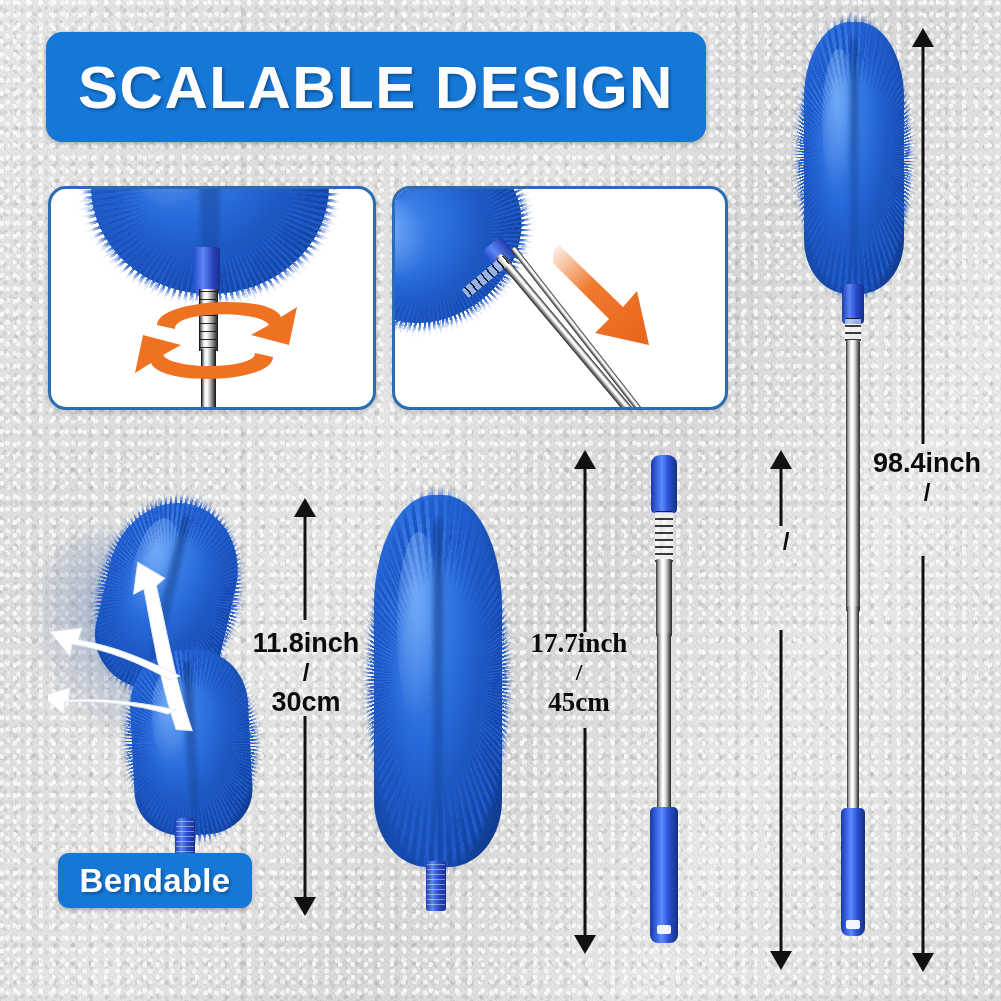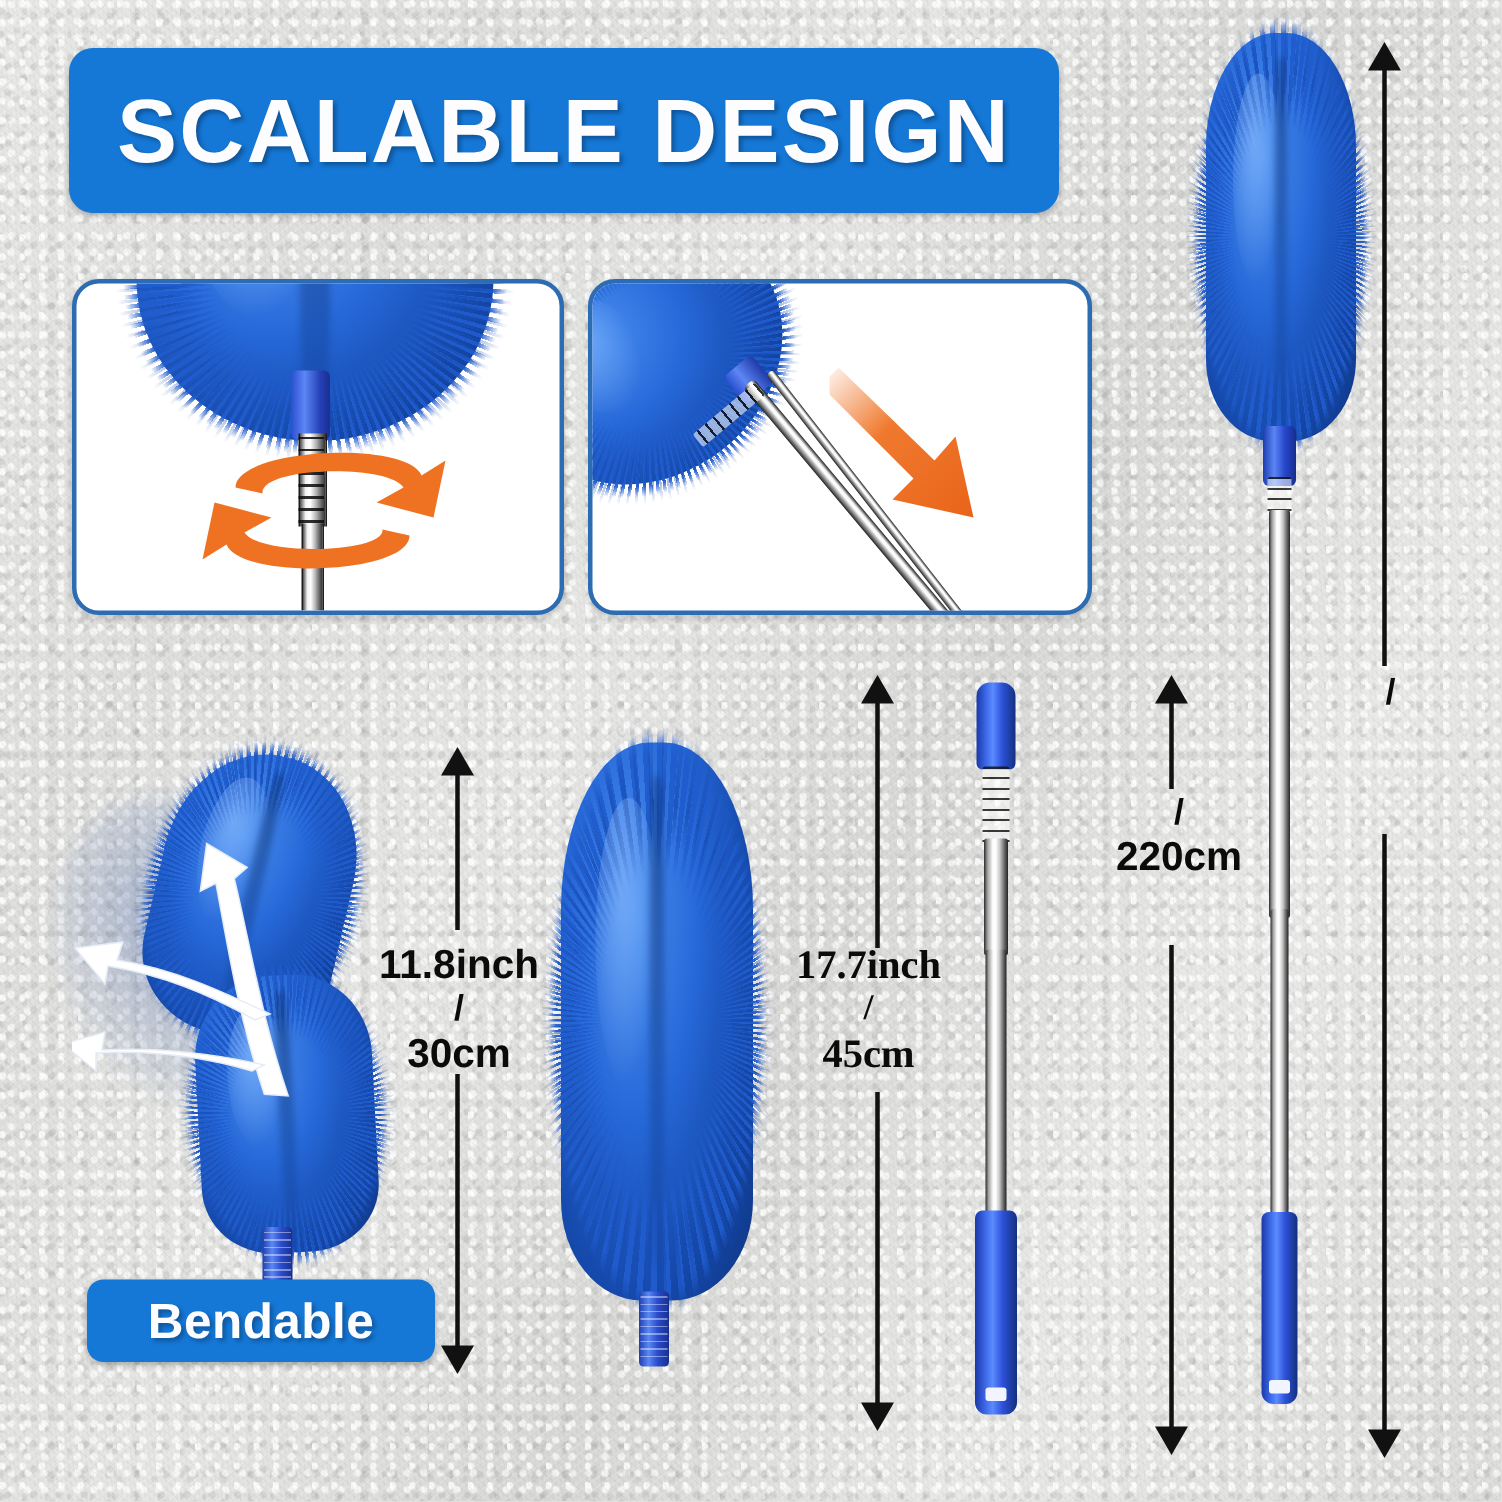"98.4inch" span.unit { html: none -> <span>98.4inch</span> }
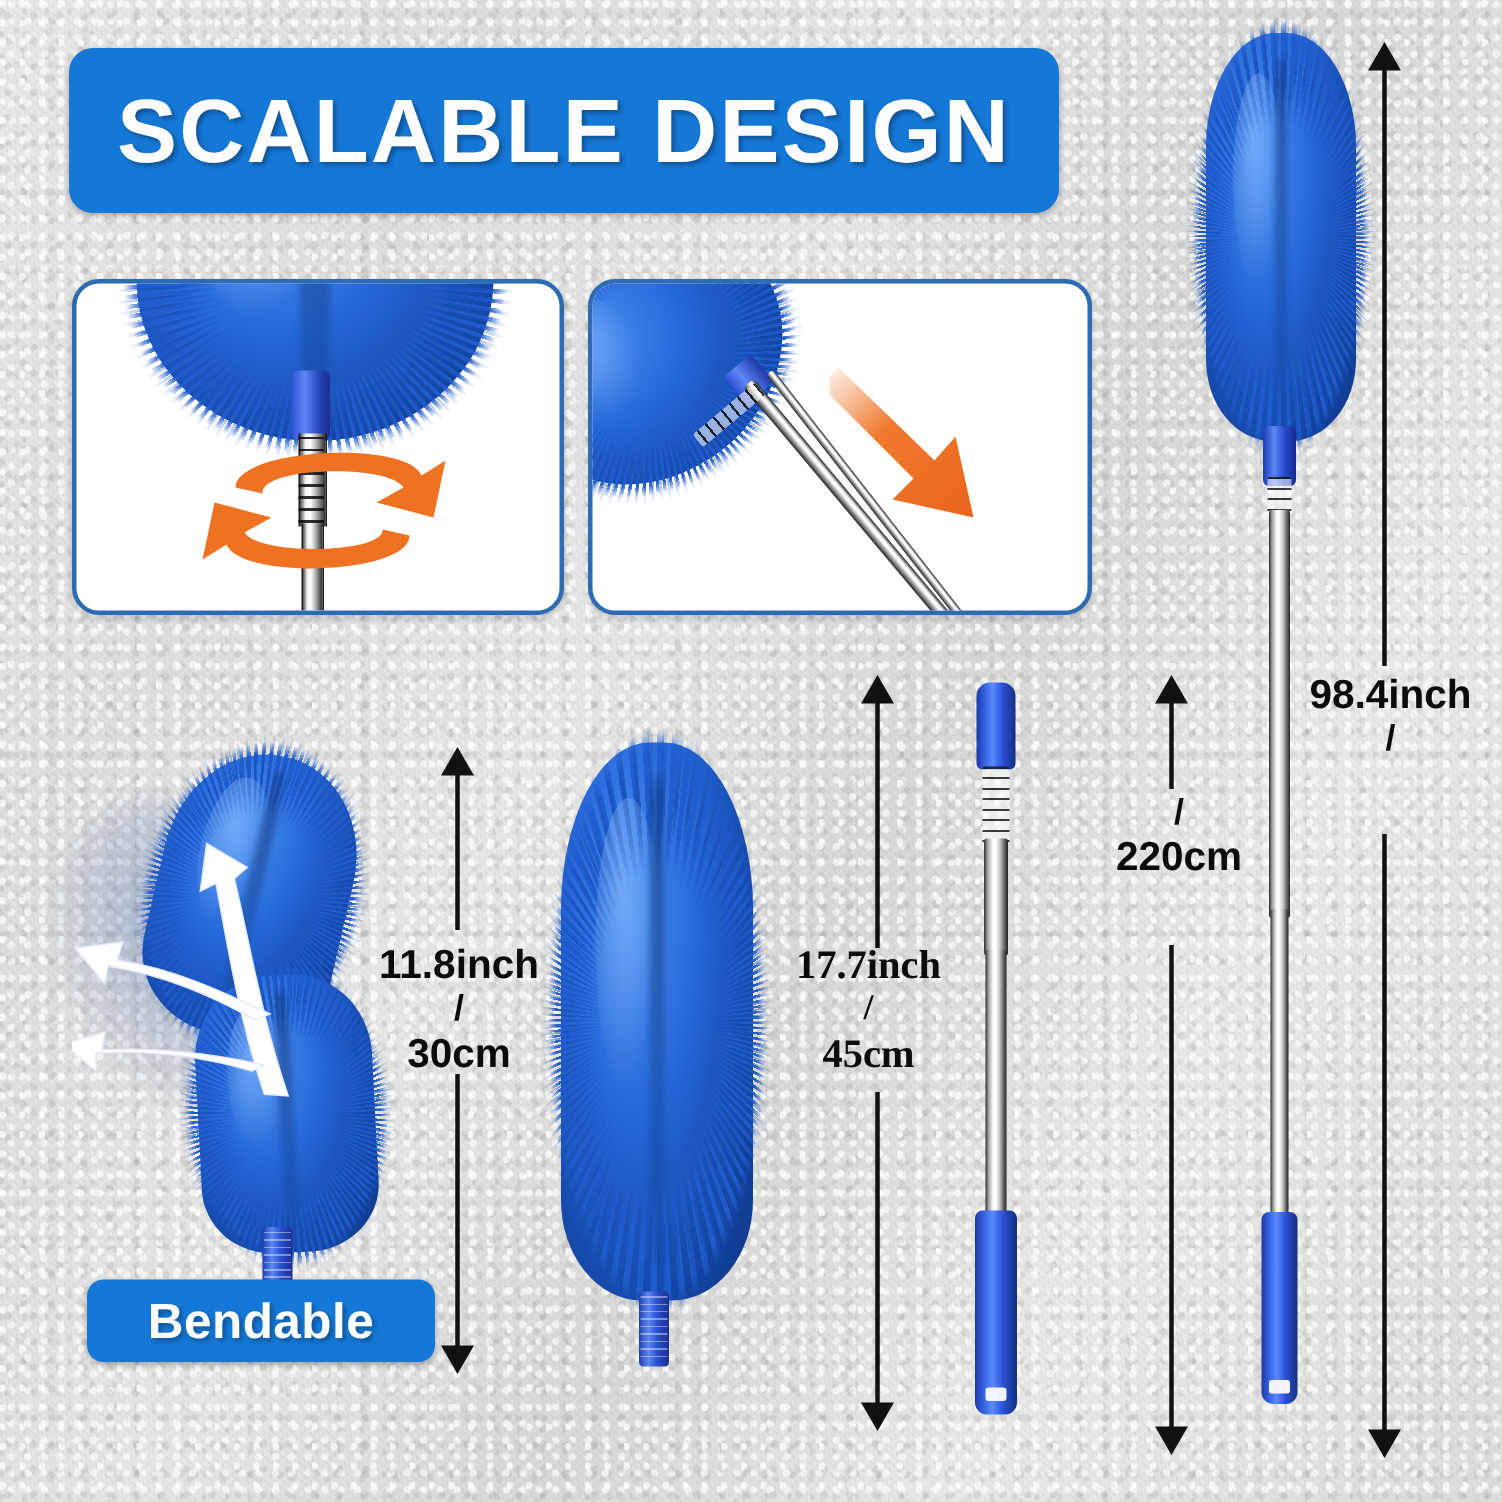"220cm" span.unit { html: <span>220cm</span> -> none }
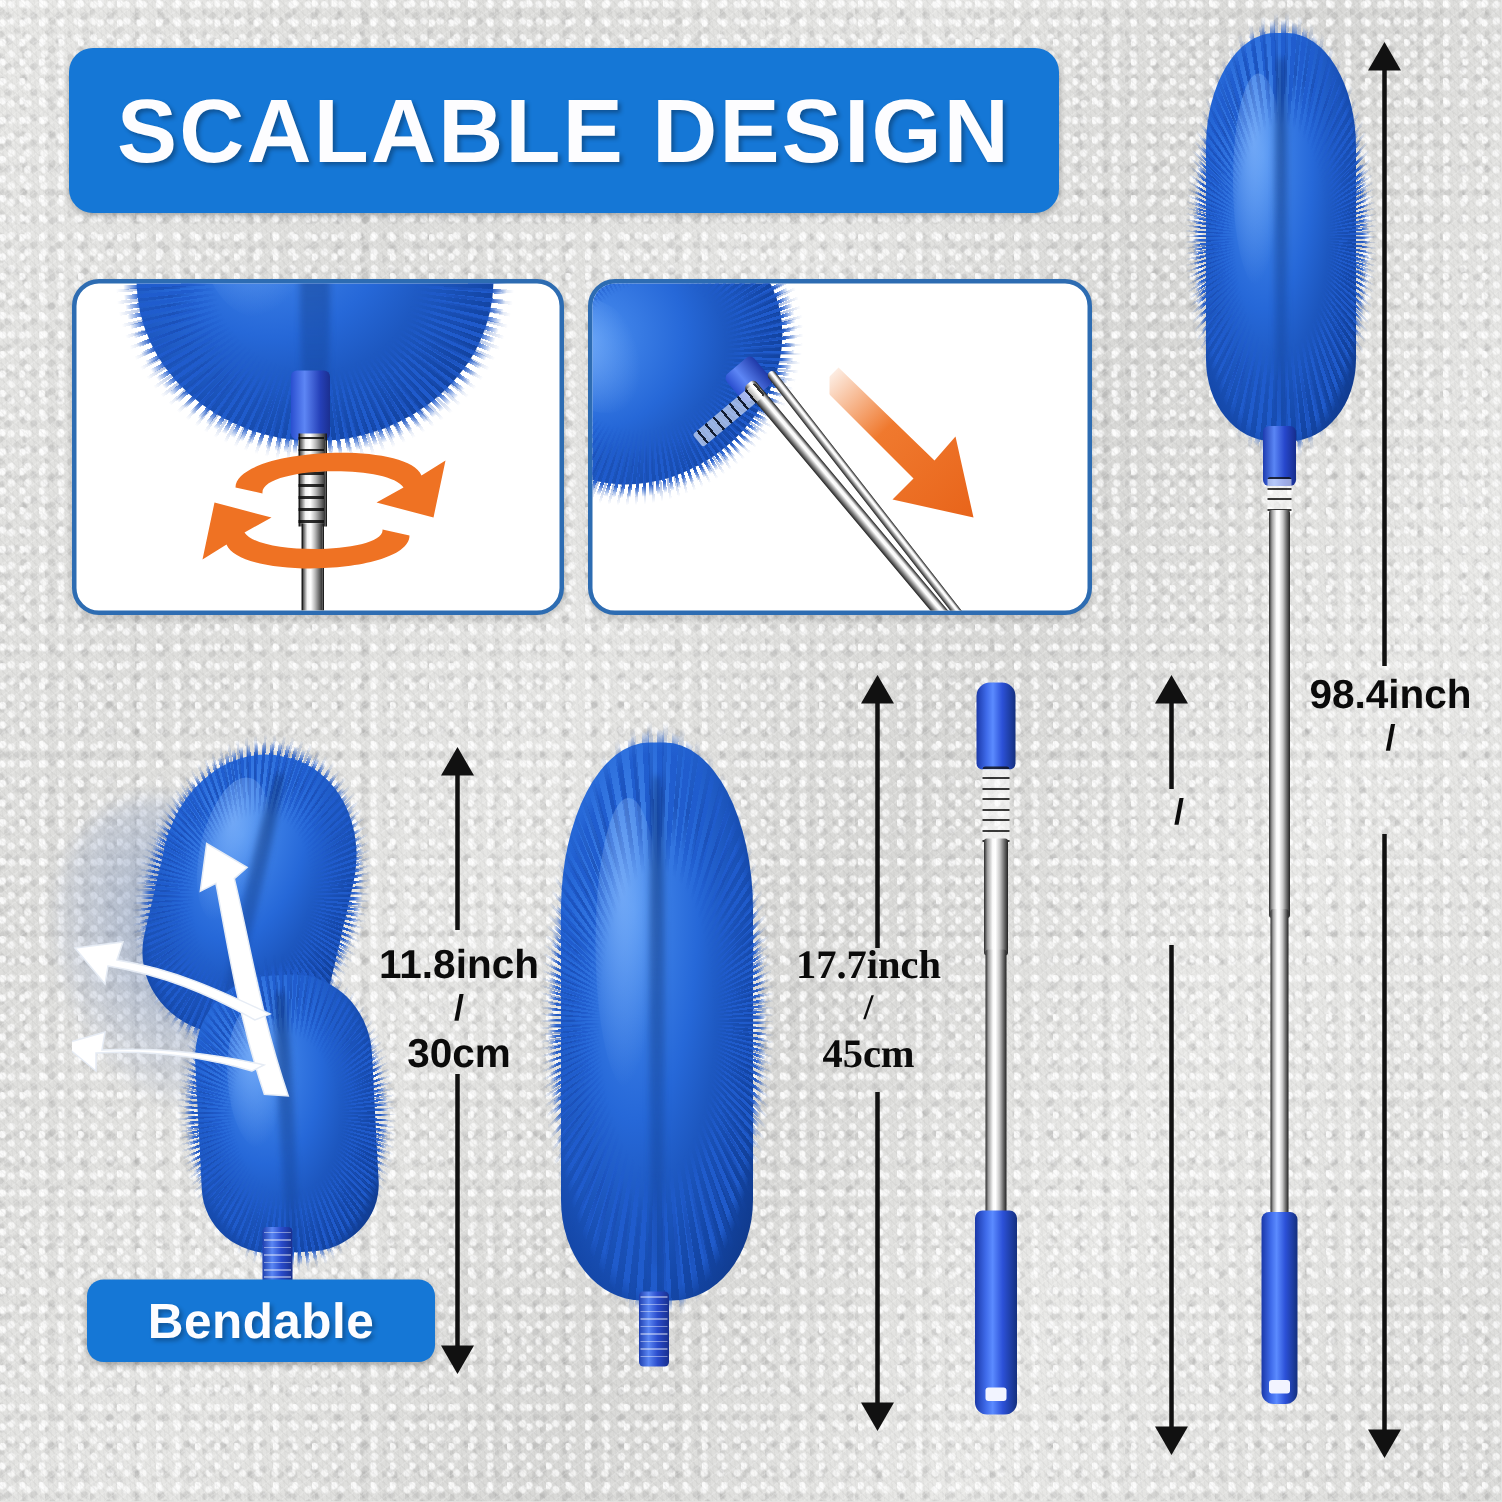"Bendable" #bendable-badge { width: 232px -> 194px }
